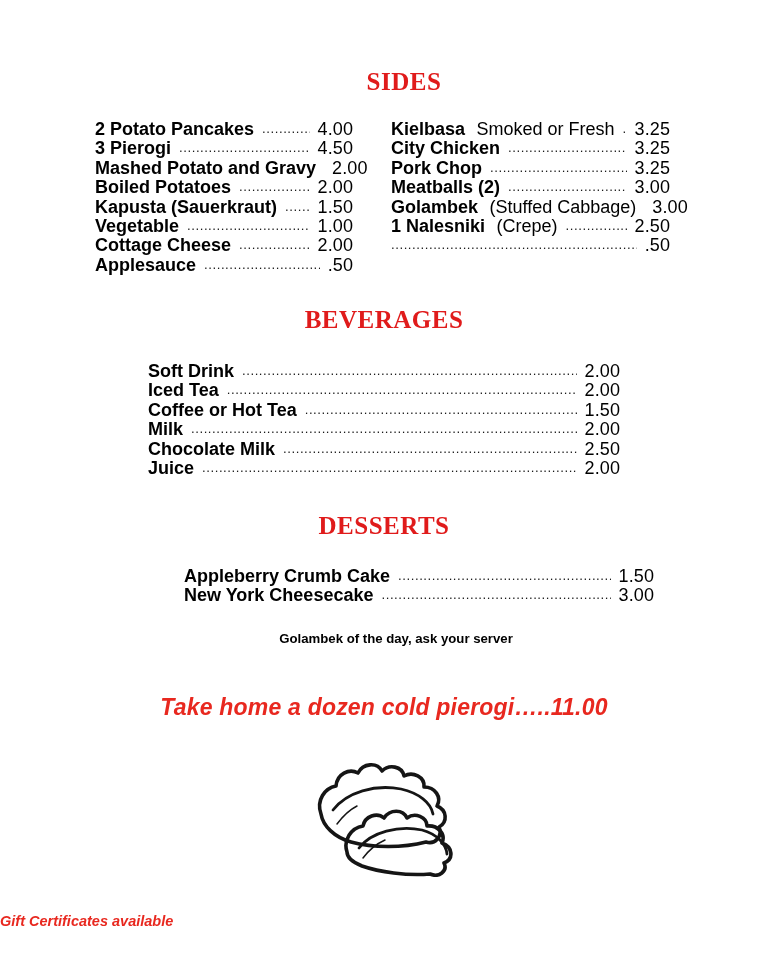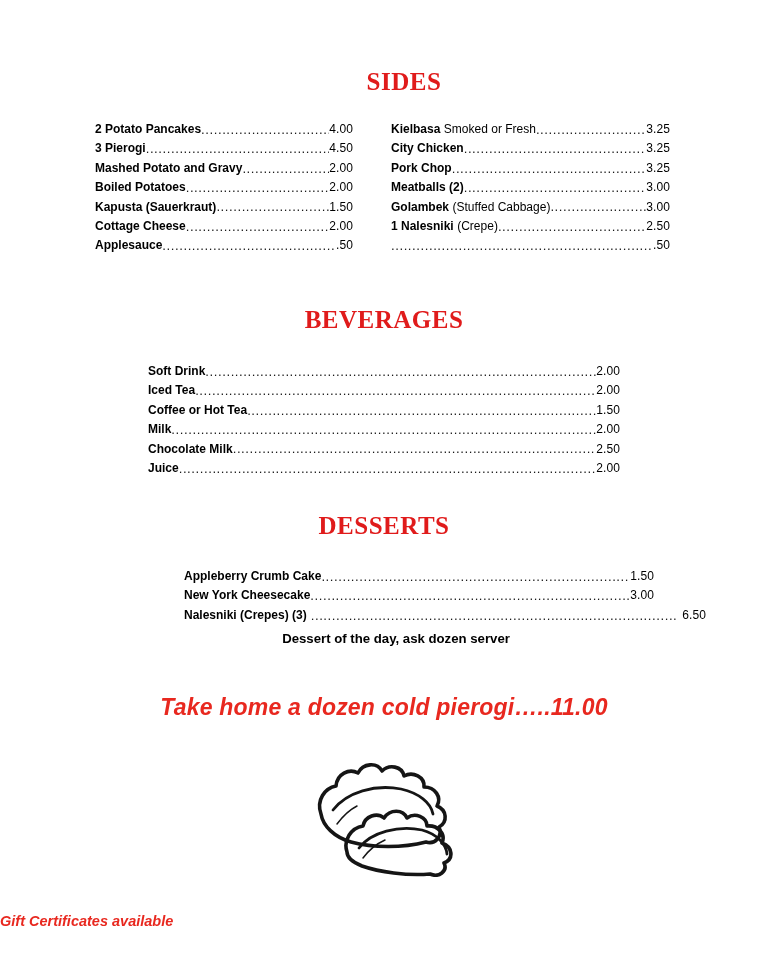"2 Potato Pancakes" .menu-line { align-items: flex-end -> center; font-size: 12px -> 18px; gap: none -> 8px }
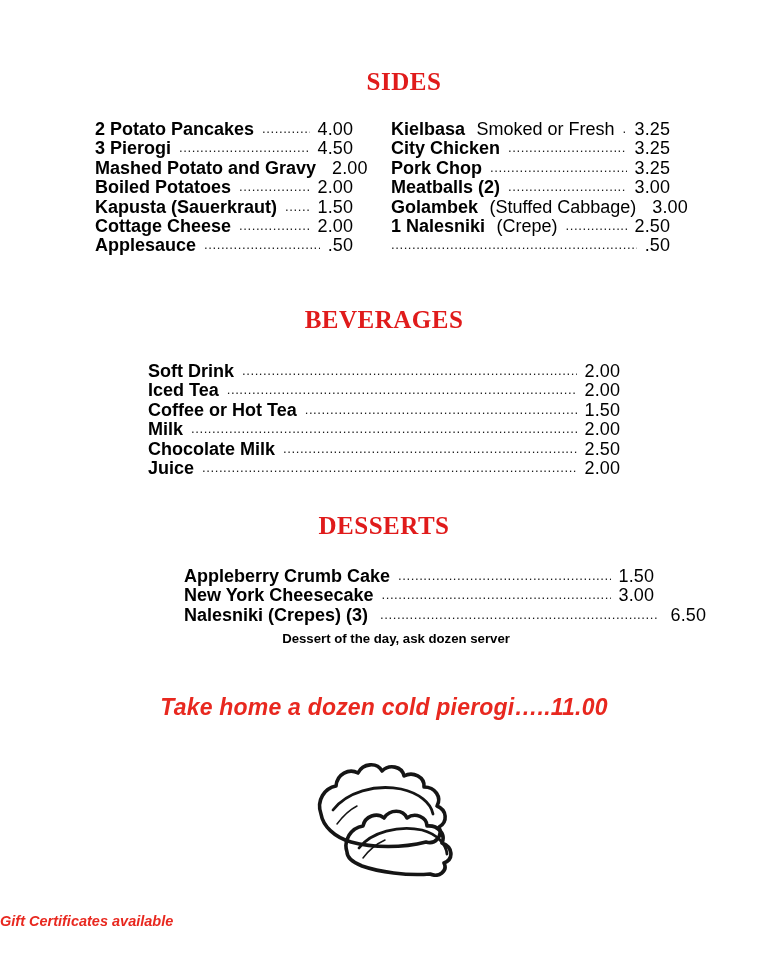"Vegetable" div.menu-line { html: none -> <div> <span>Vegetable</span> <span></span> <span>1.00</span> </div> }
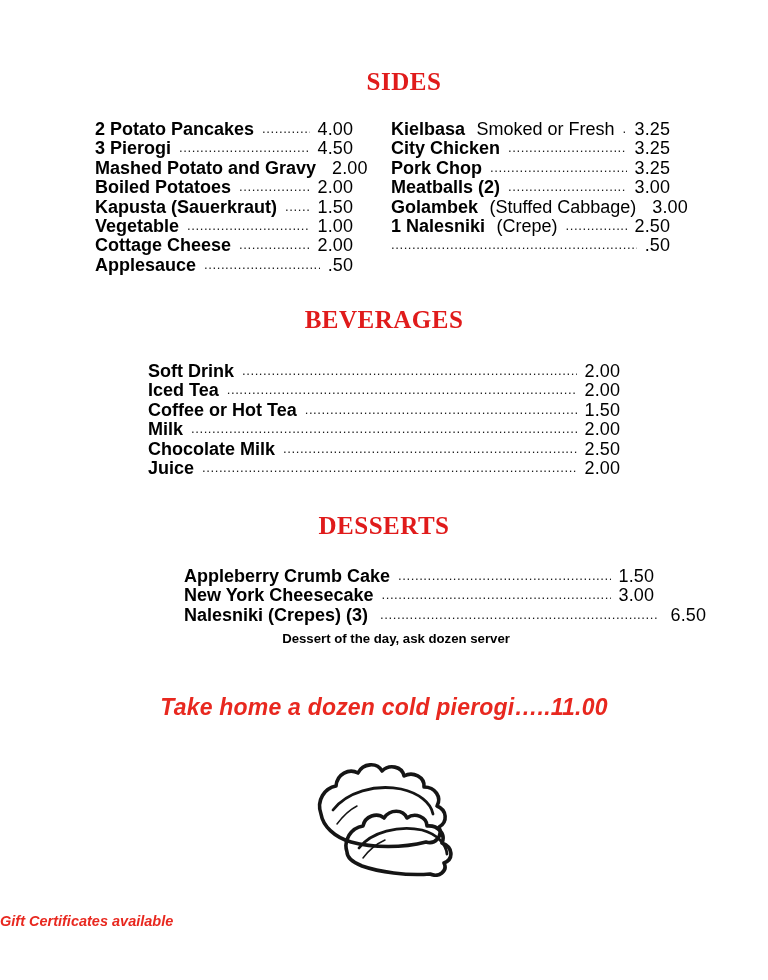"Nalesniki (Crepes) (3)" div.menu-line { html: <div> <span>Nalesniki (Crepes) (3)</span> <span></span> <span>6.50</span> </div> -> none }
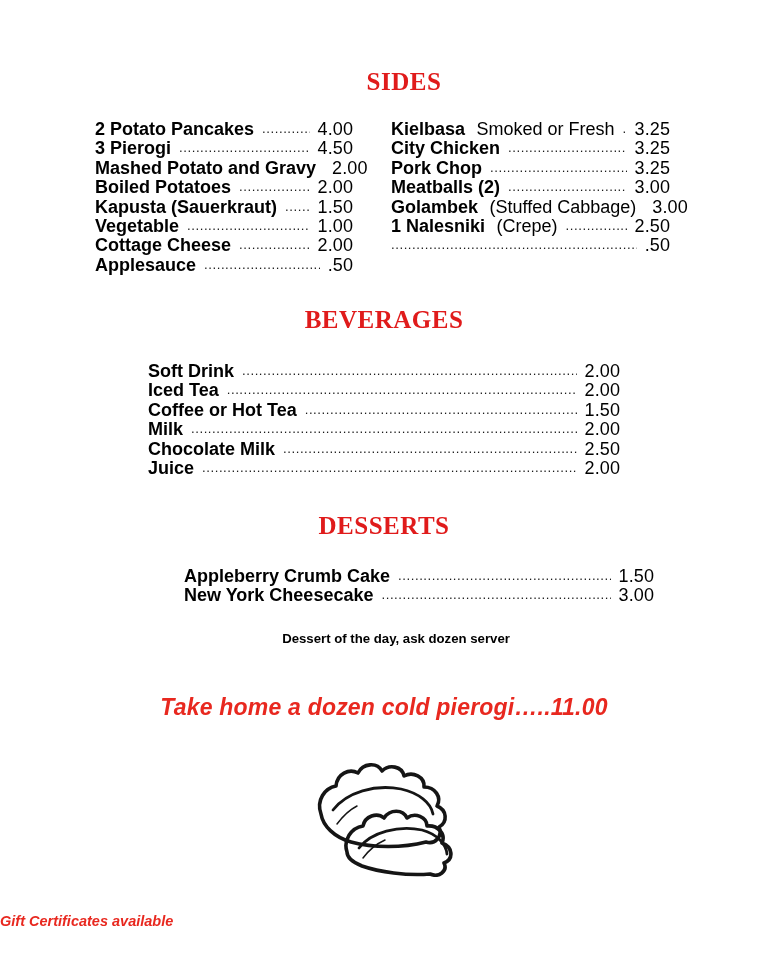"Dessert of the day, ask" div { text: Dessert of the day, ask dozen -> Golambek of the day, ask your }
